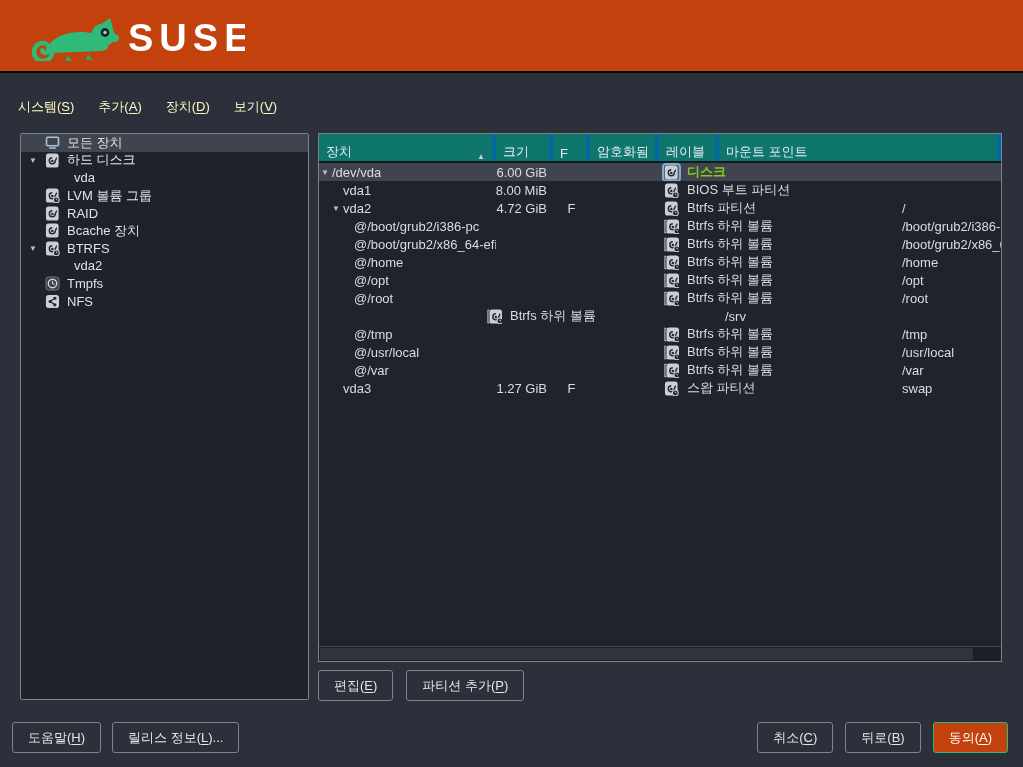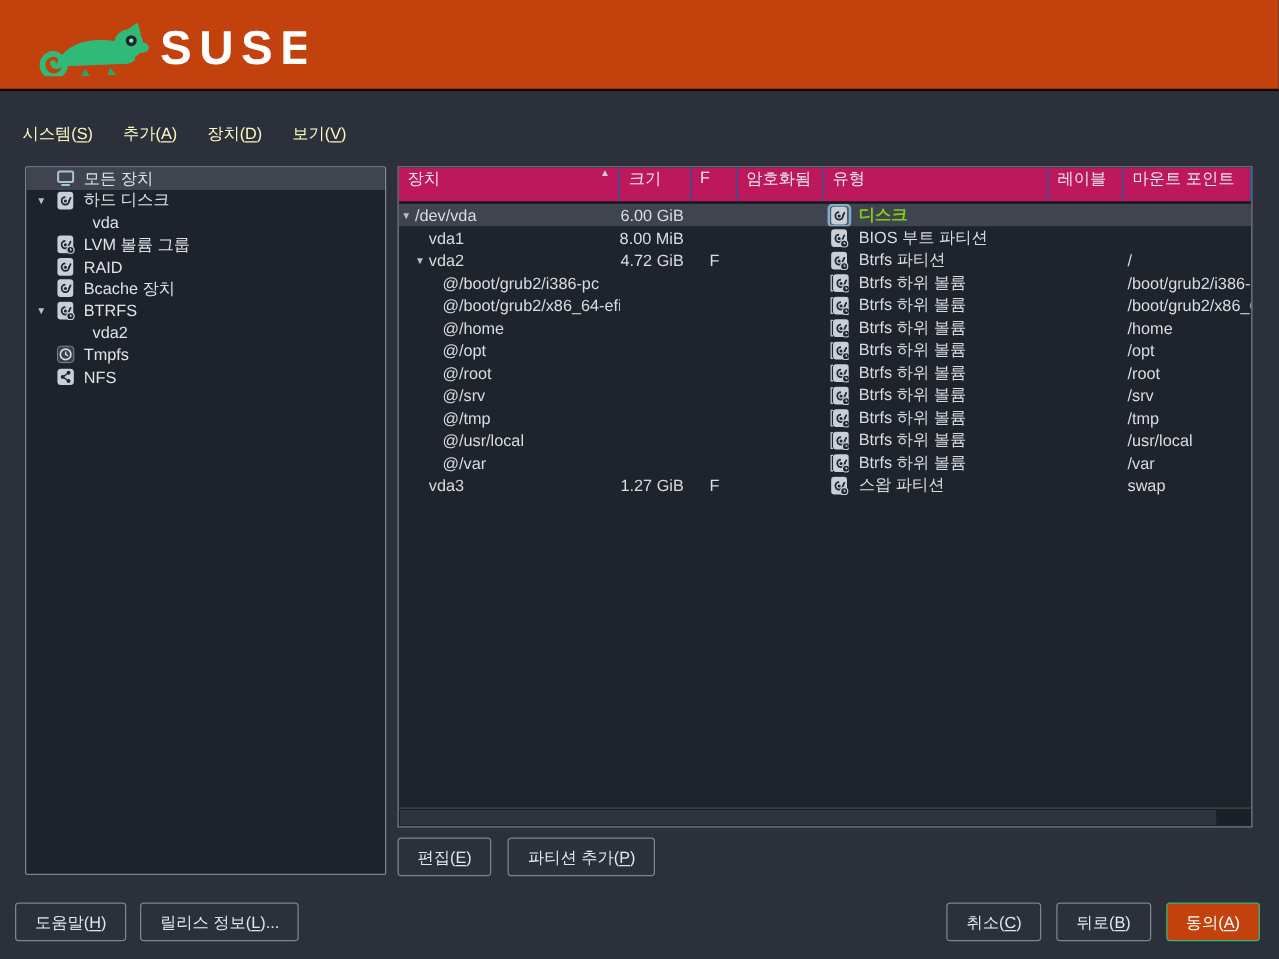"장치" .th { align-items: flex-start -> flex-end; background: #be185d -> #0f766e; border-right: 1px solid #0369a1 -> 4px solid #0369a1 }
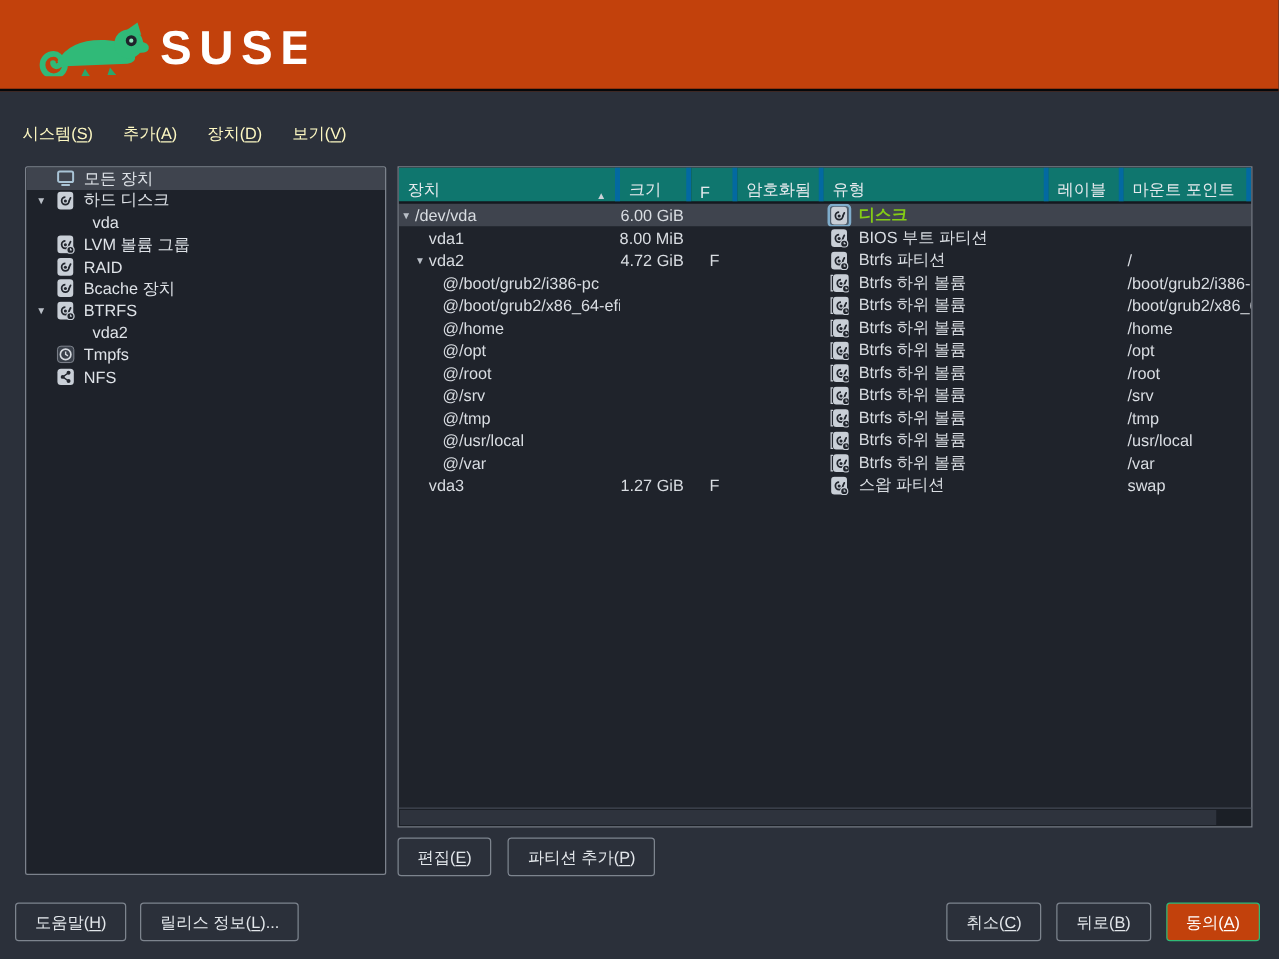"유형" div.th { html: <div> <span>유형</span> </div> -> none }
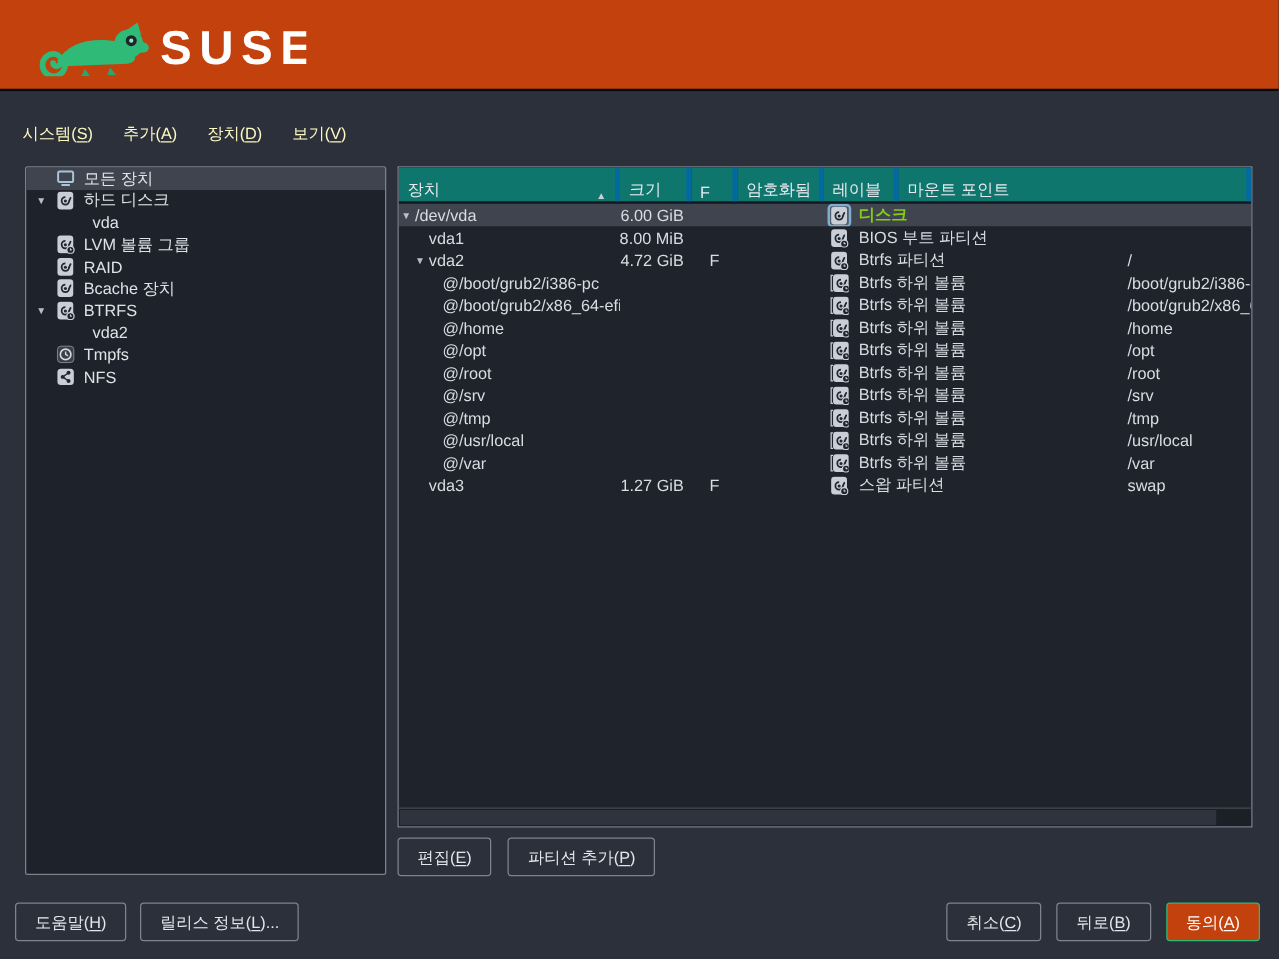"@/srv" div.td { html: <div> <span>@/srv</span> </div> -> none }
